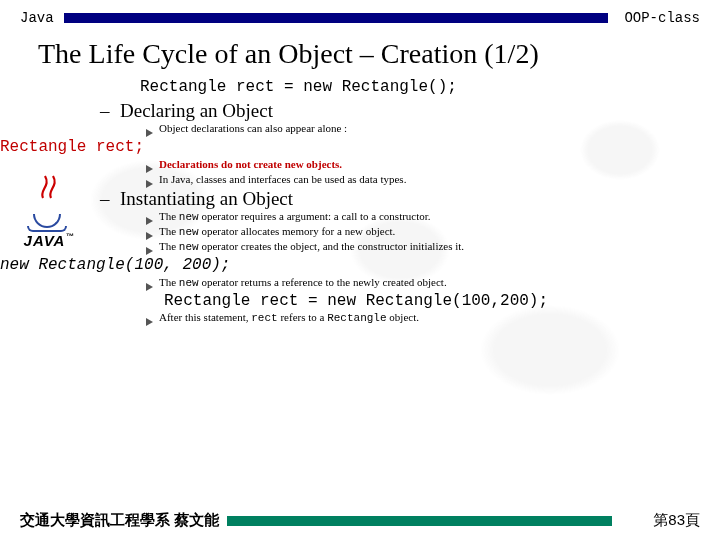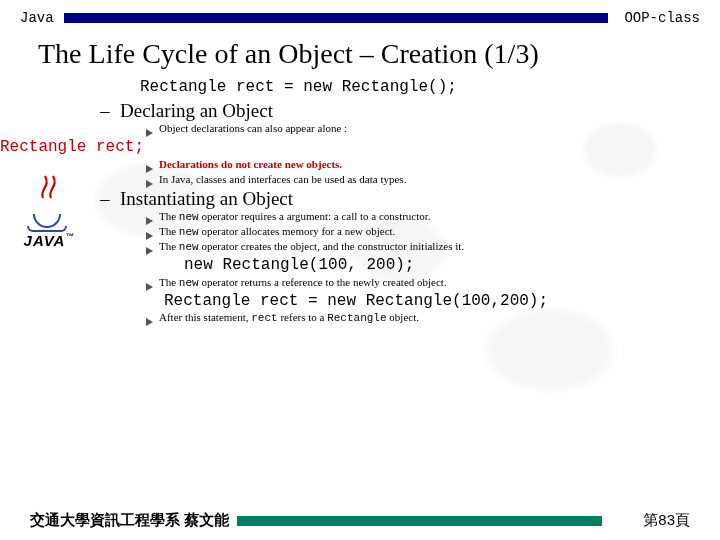"The Life Cycle of an" div.title { text: 1/3 -> 1/2 }
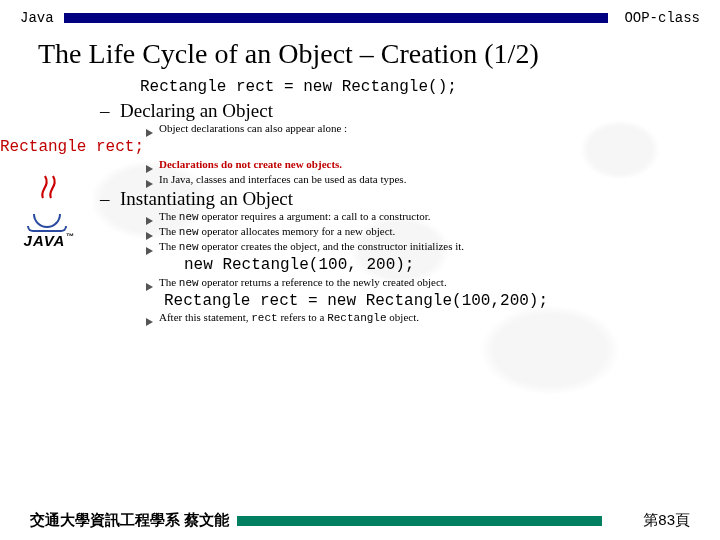"new Rectangle(100, 200);" .code-inset-b { font-style: none -> italic; padding-left: 184px -> none }
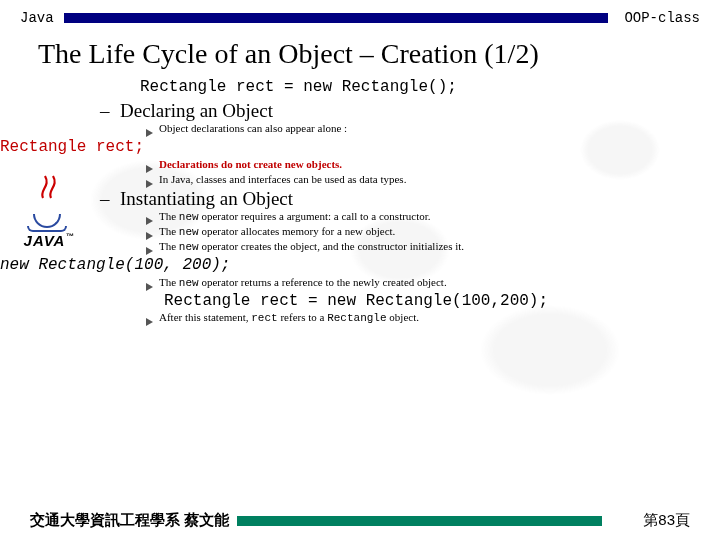"交通大學資訊工程學系 蔡文能" .footer { padding: 0 30px -> 0 20px }
